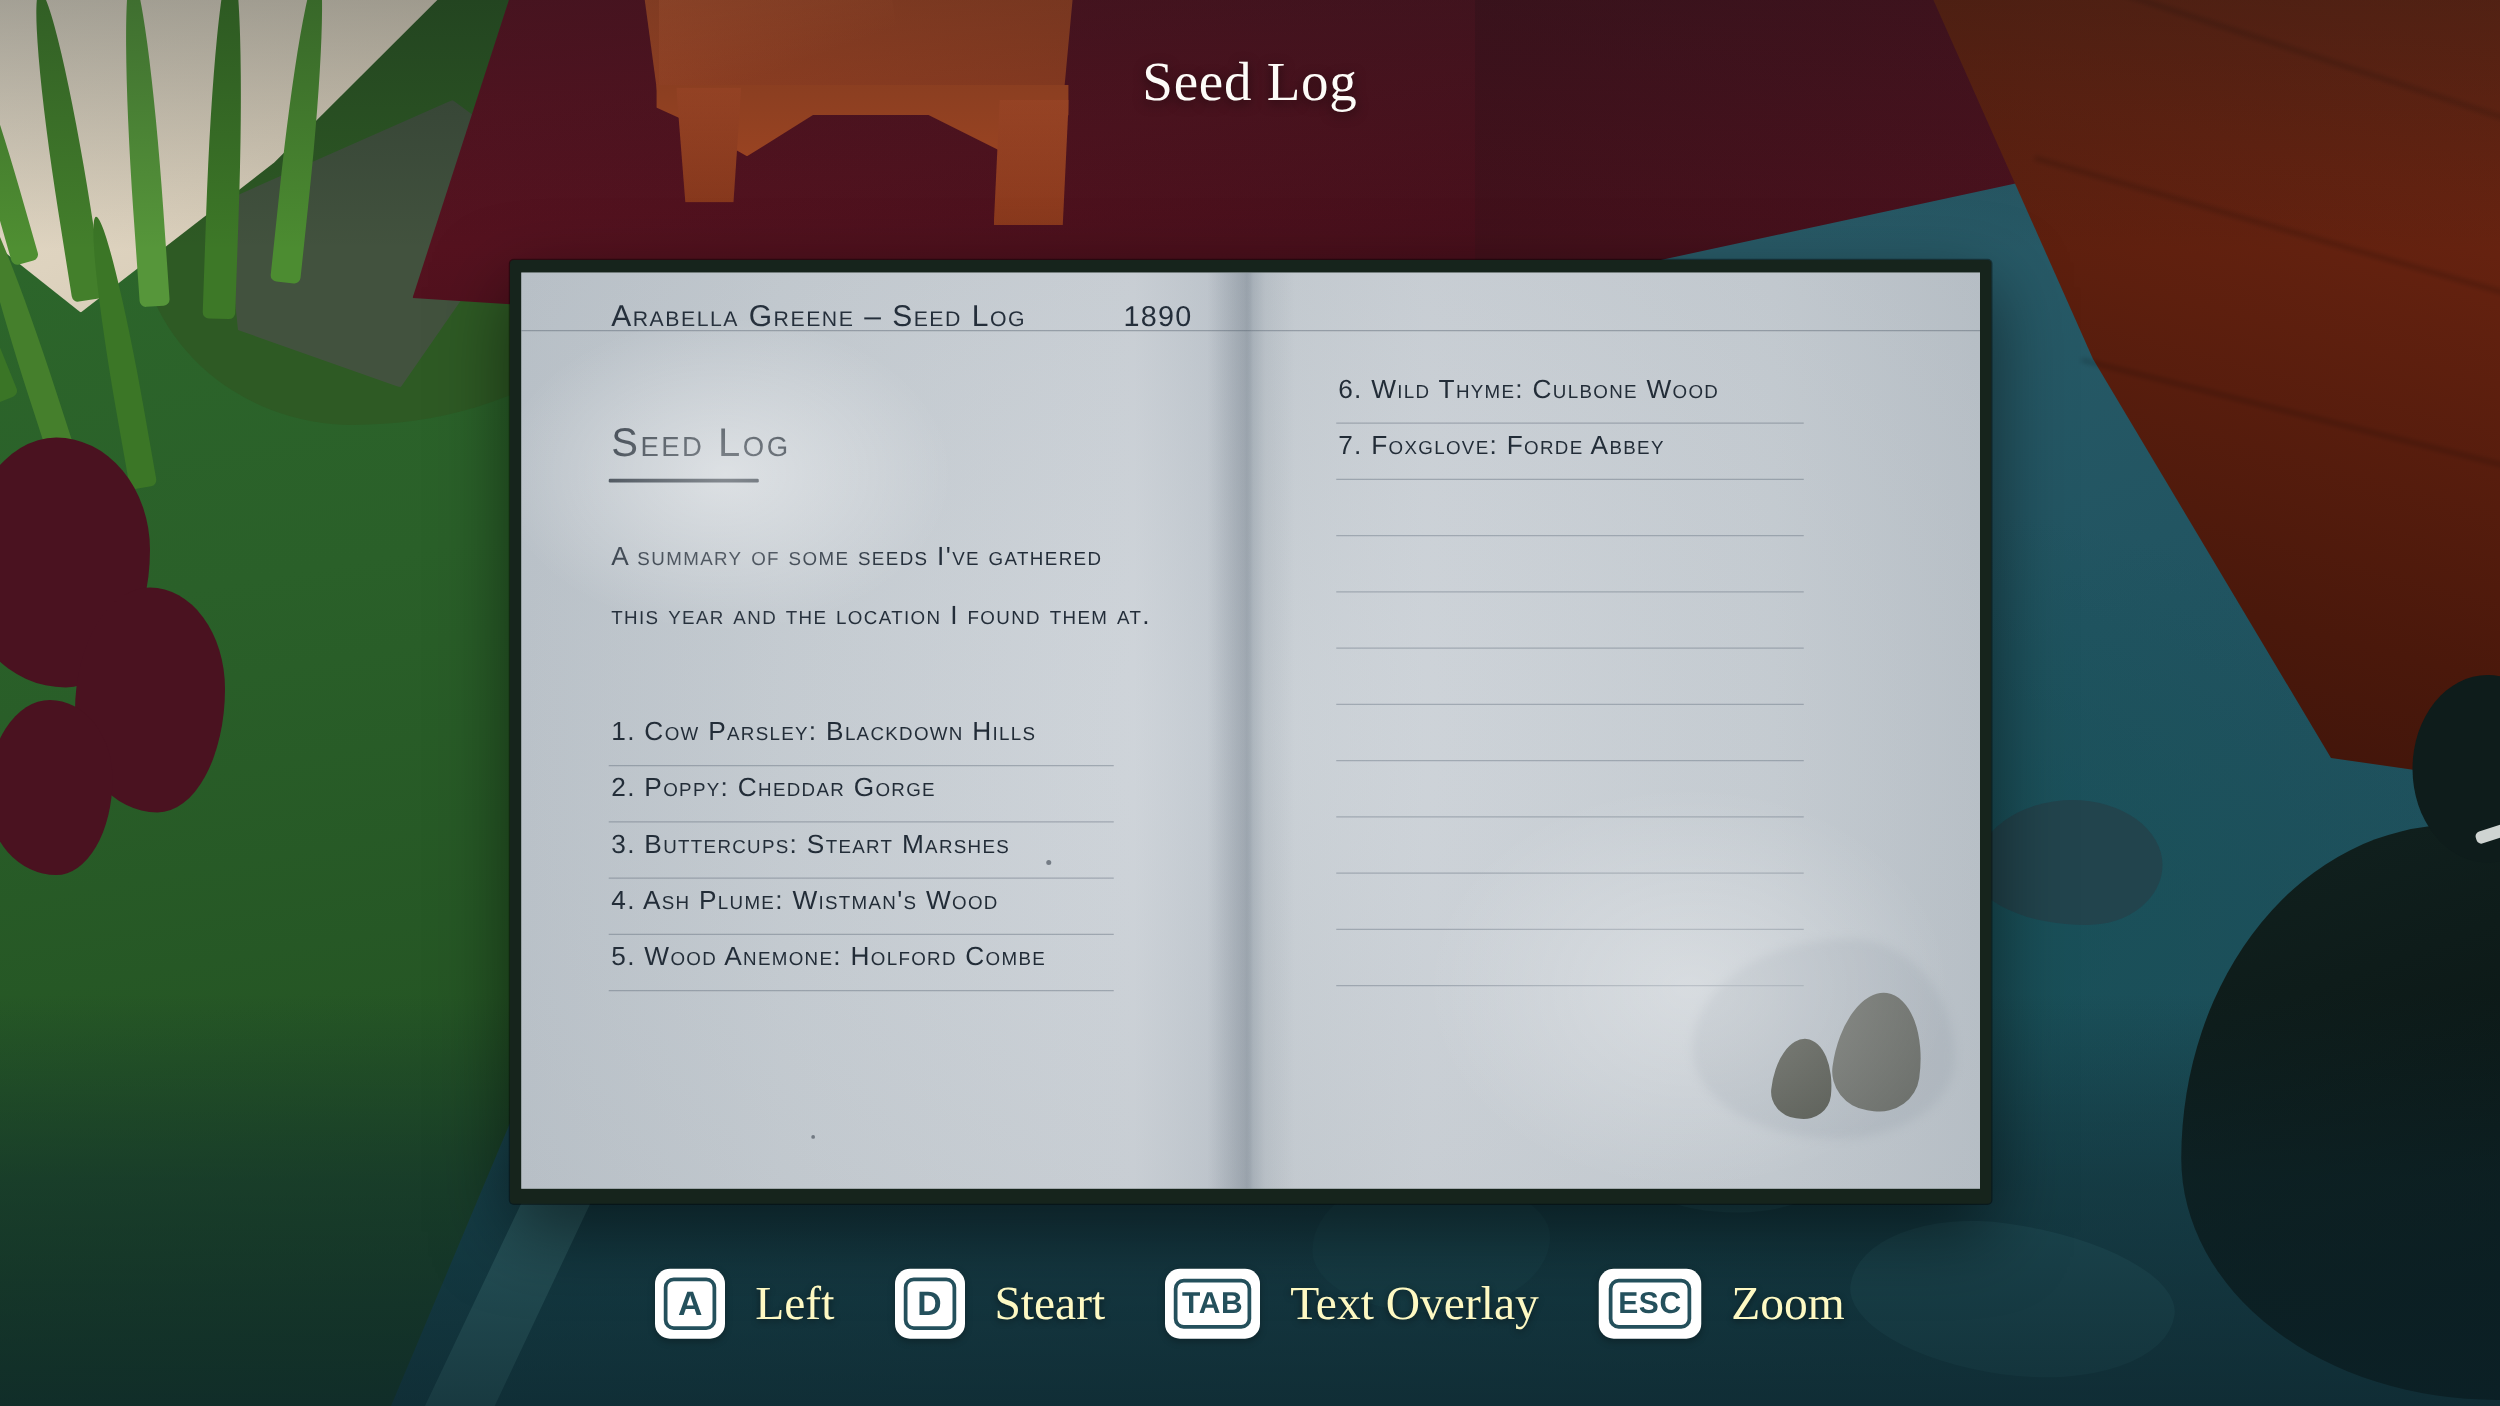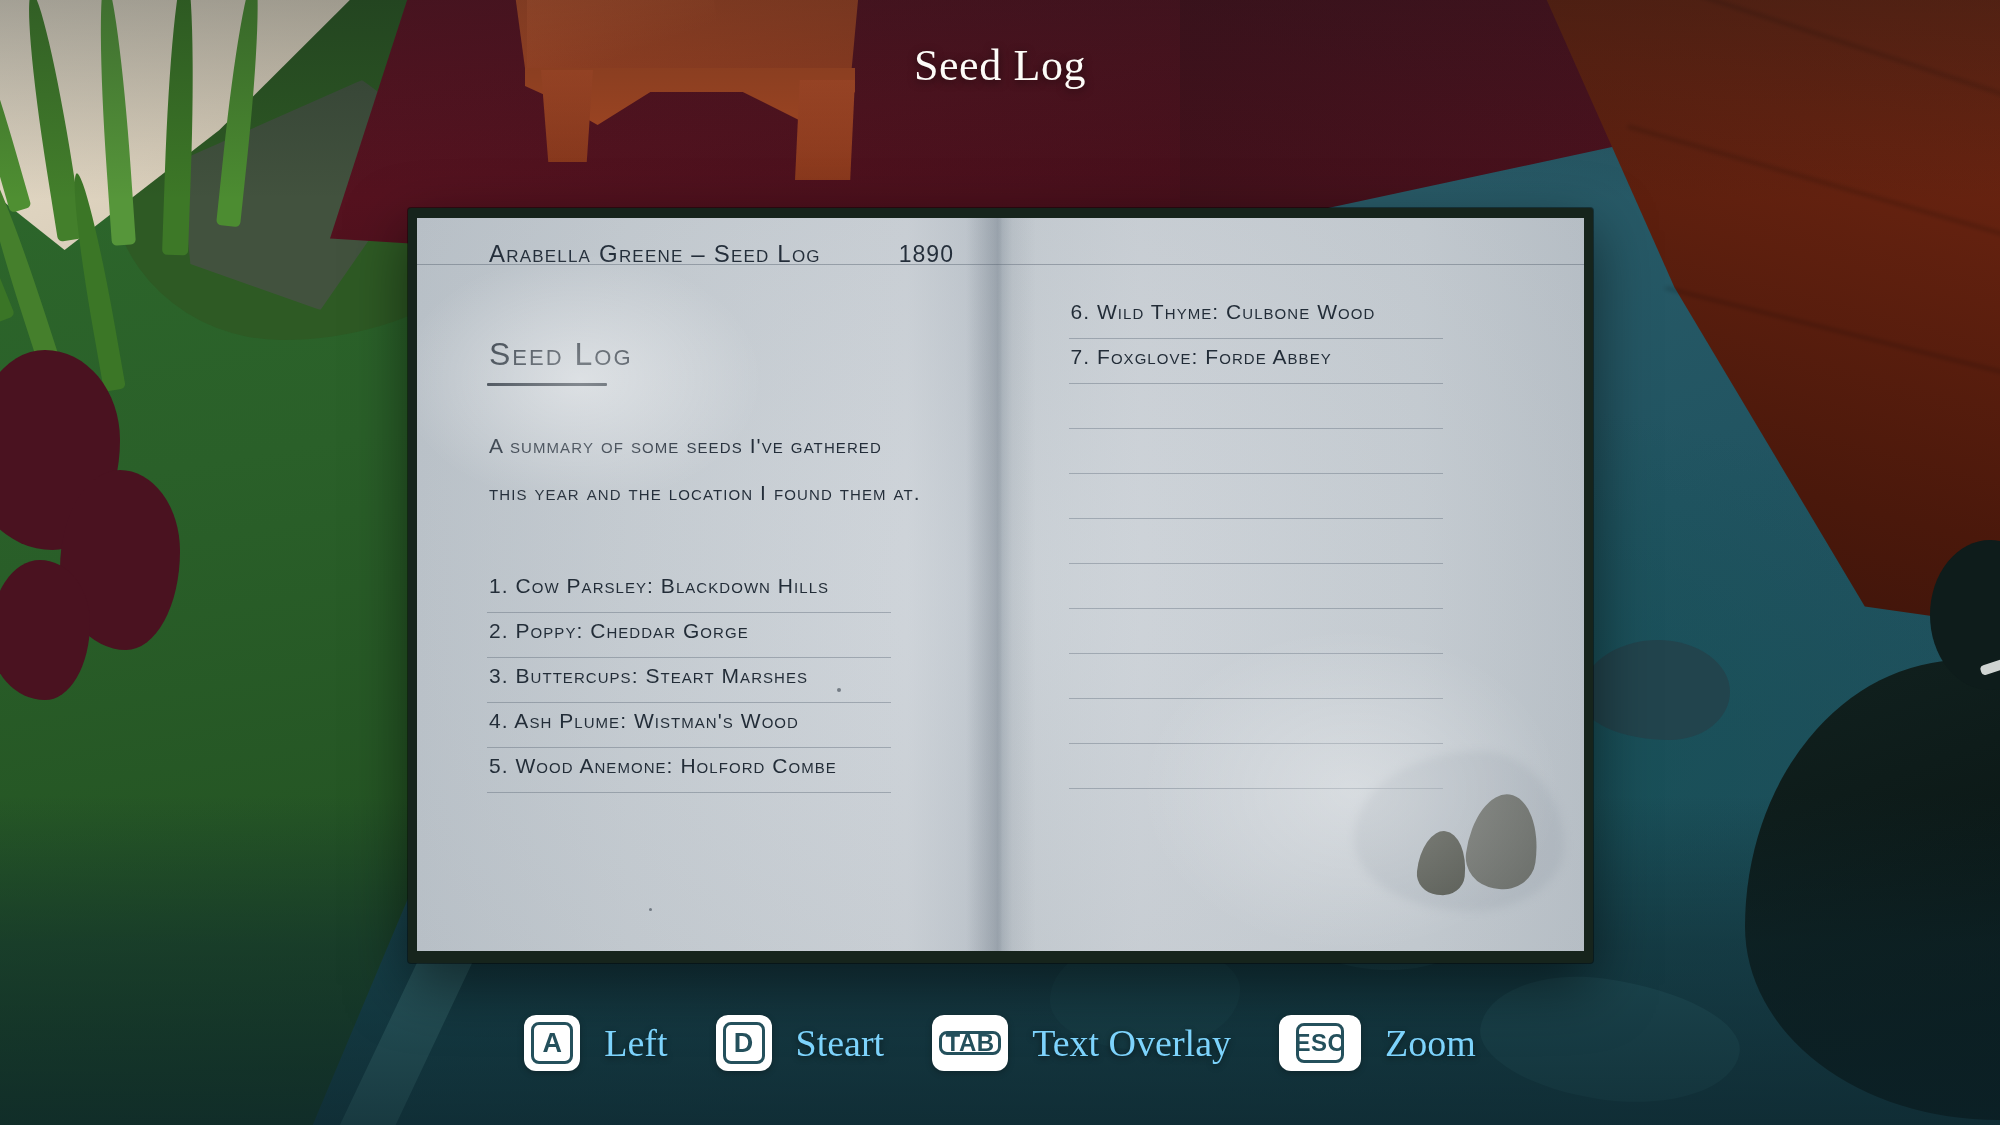"Left" .ctl-label { color: #7dd3fc -> #fef9c3 }
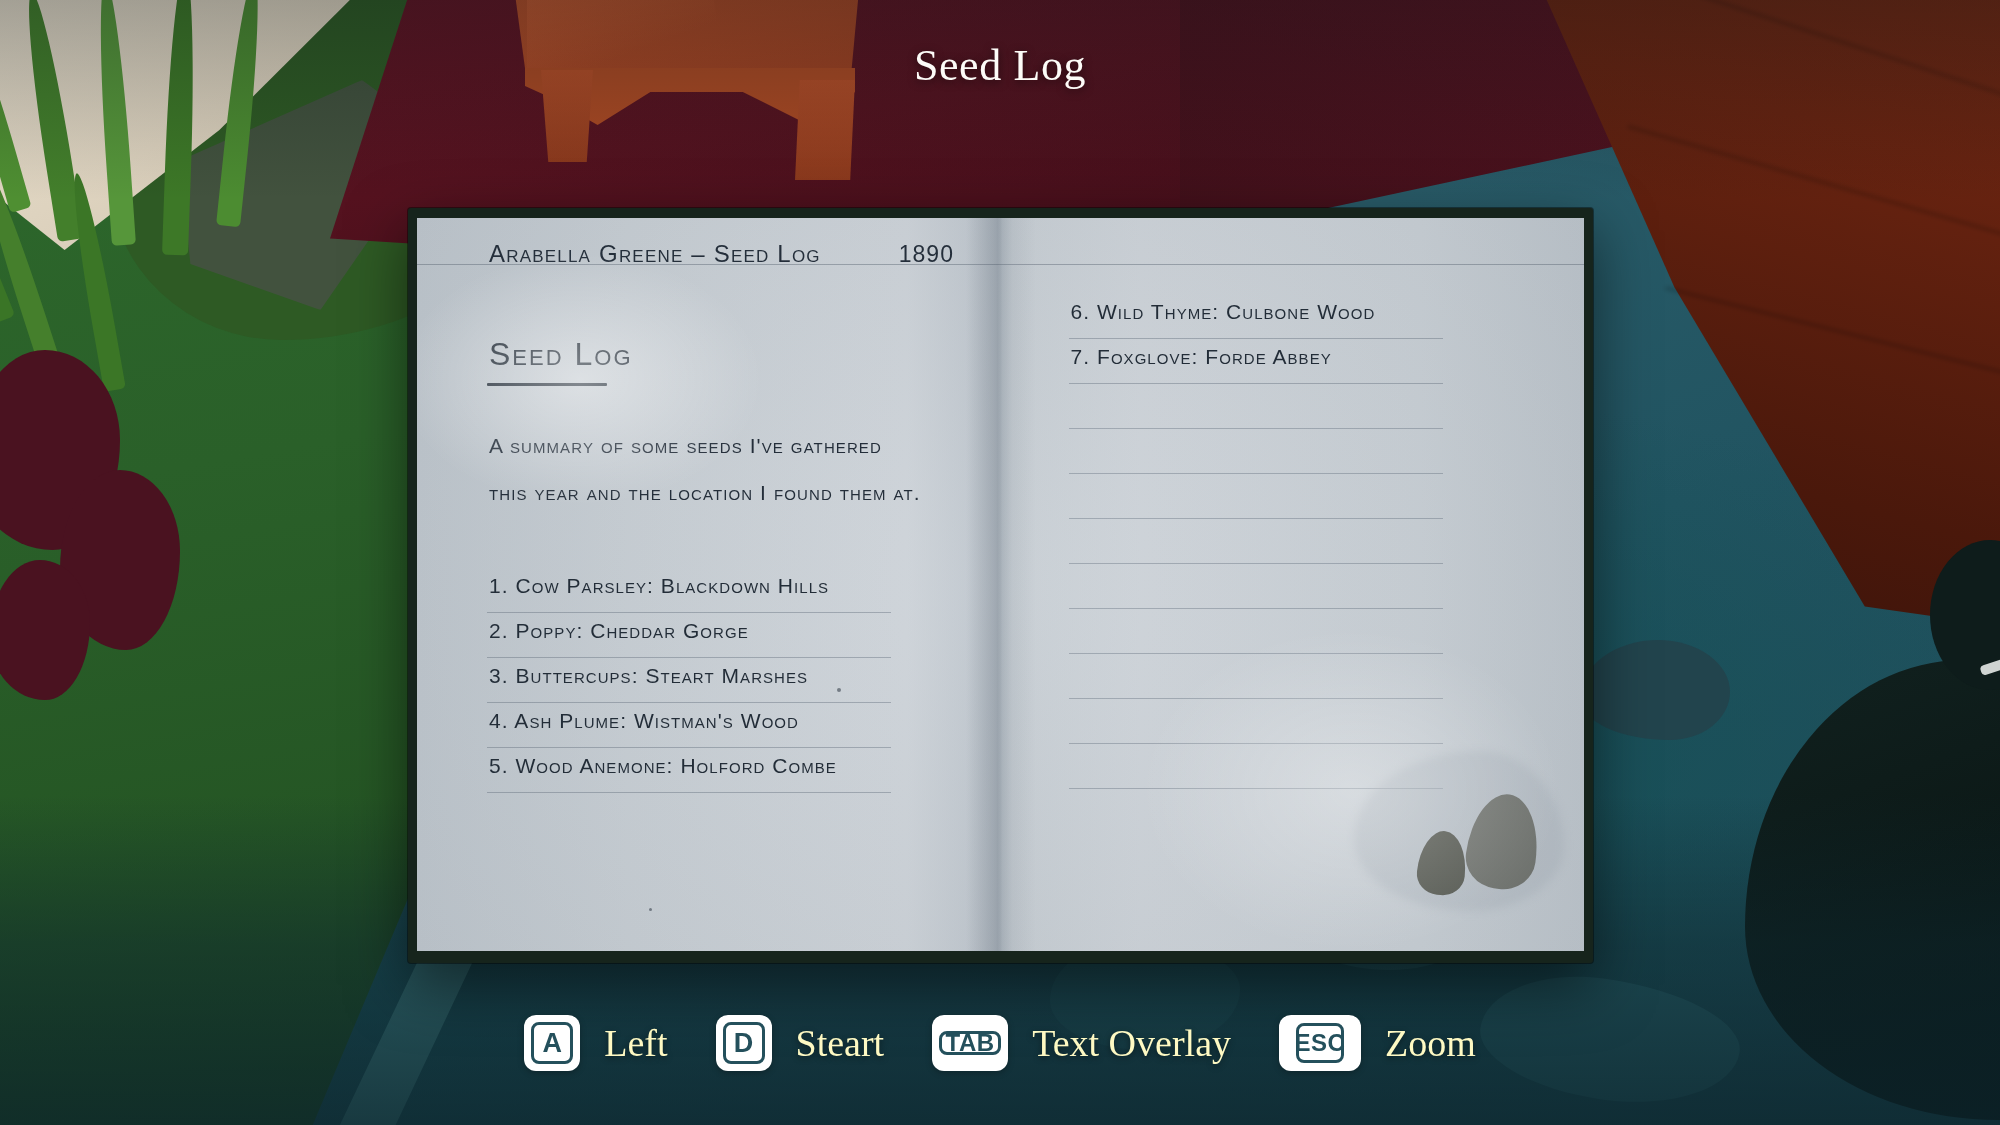"TAB" .key-wide .keycap-inner { height: 24px -> 40px }
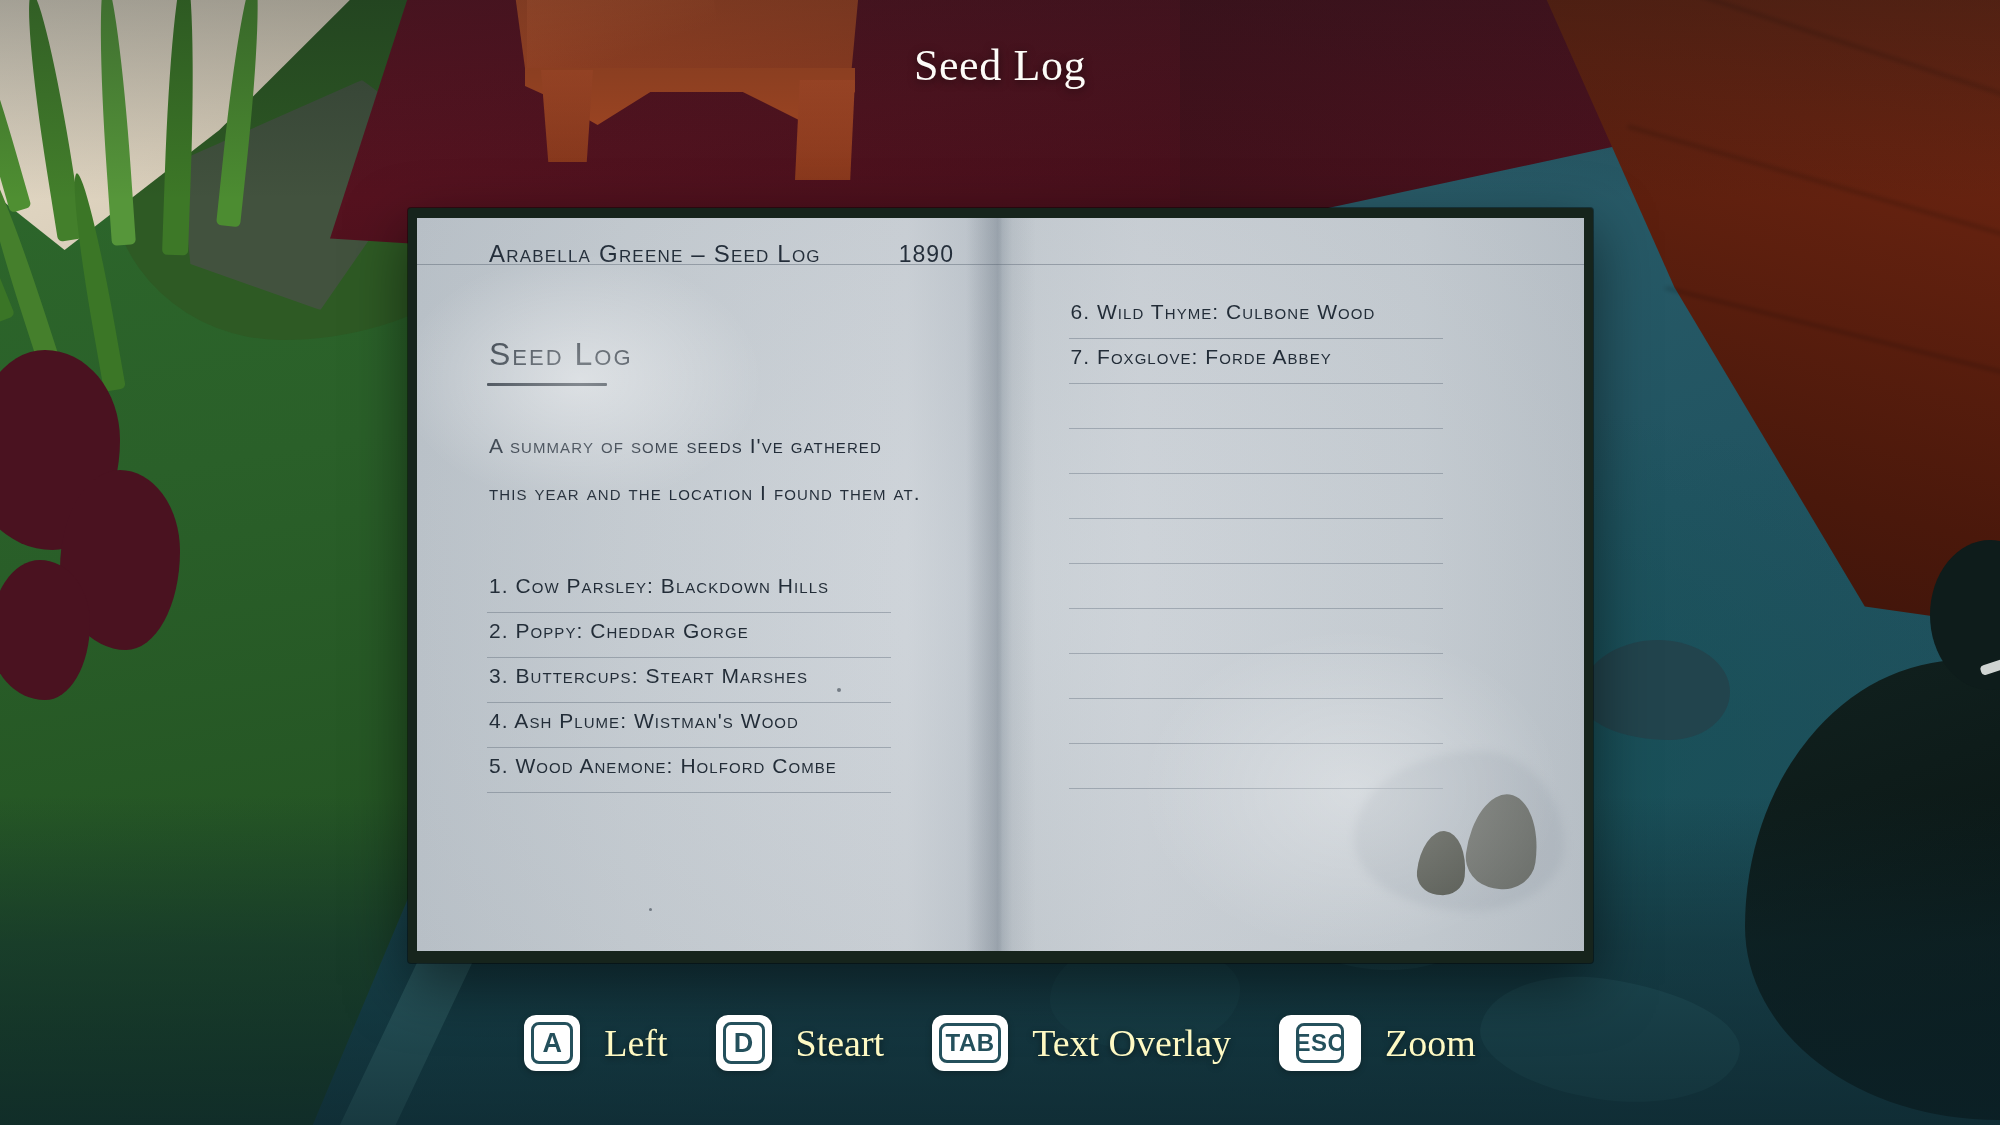"ESC" .key-esc .keycap-inner { width: 48px -> 66px }
